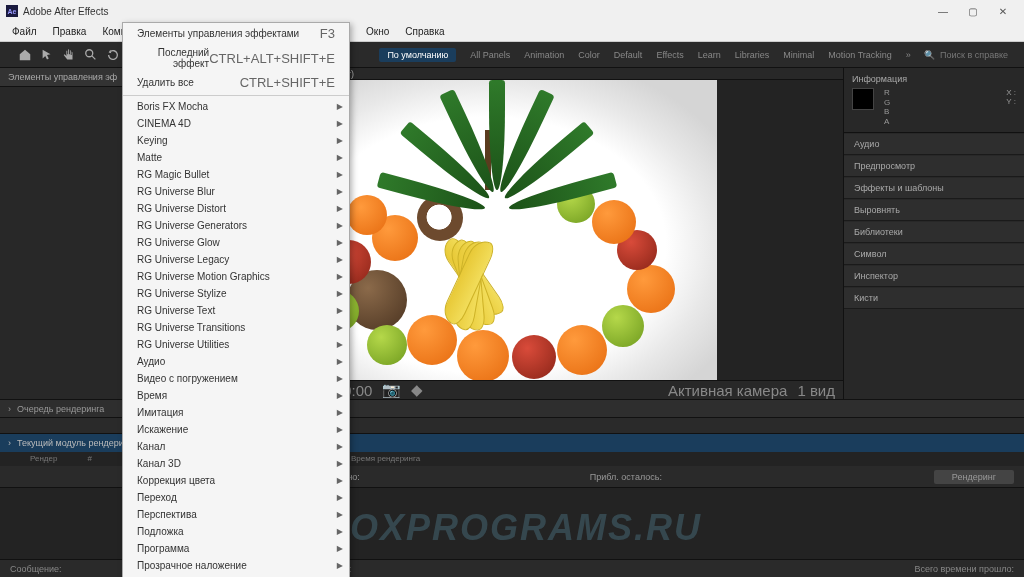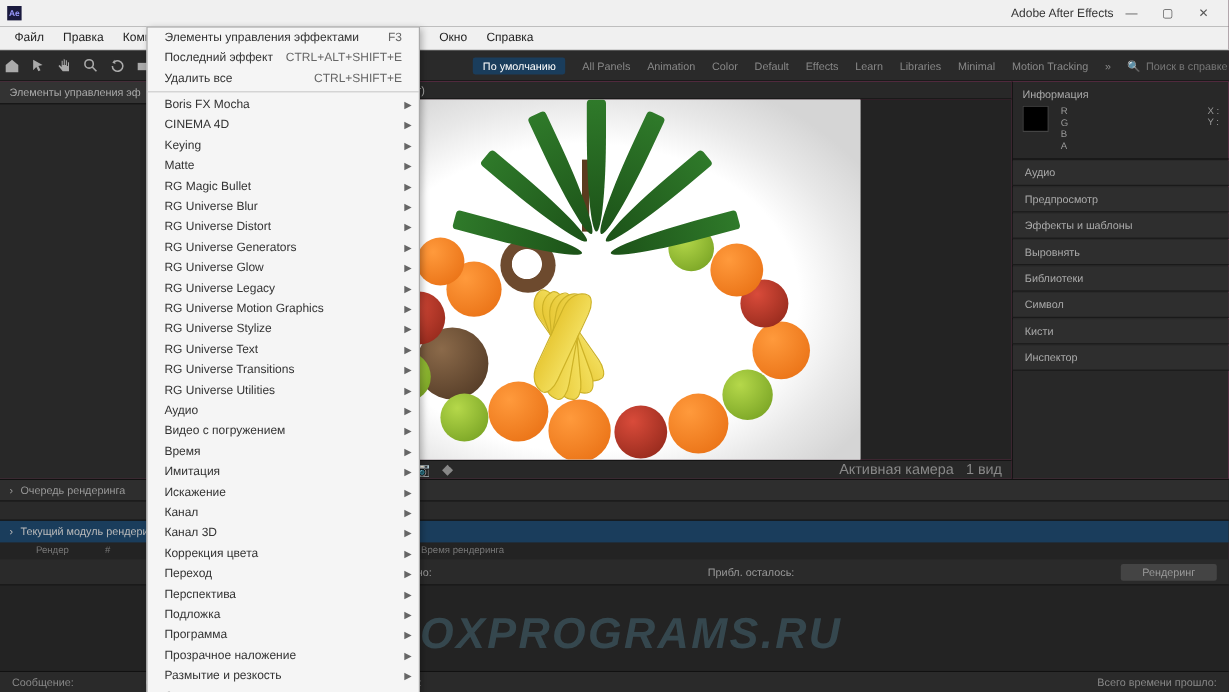"Adobe After Effects" .titlebar { text-align: right -> none }
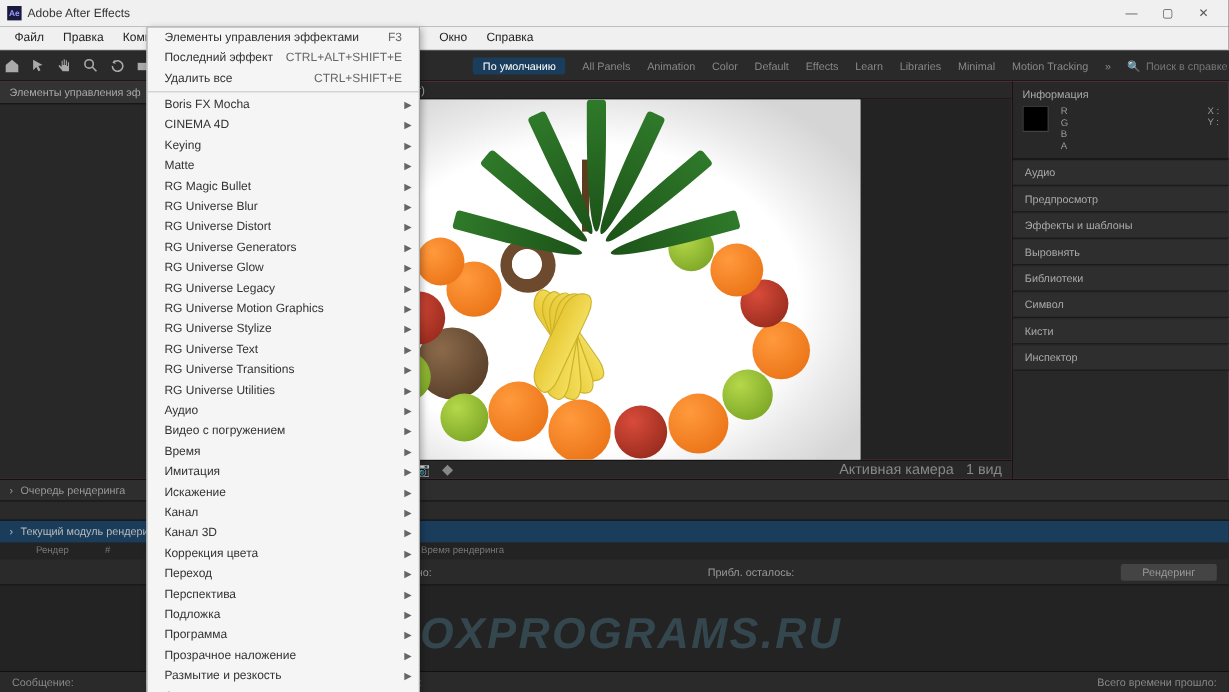"F3" .dd-item .shortcut { font-size: 10px -> 13px }
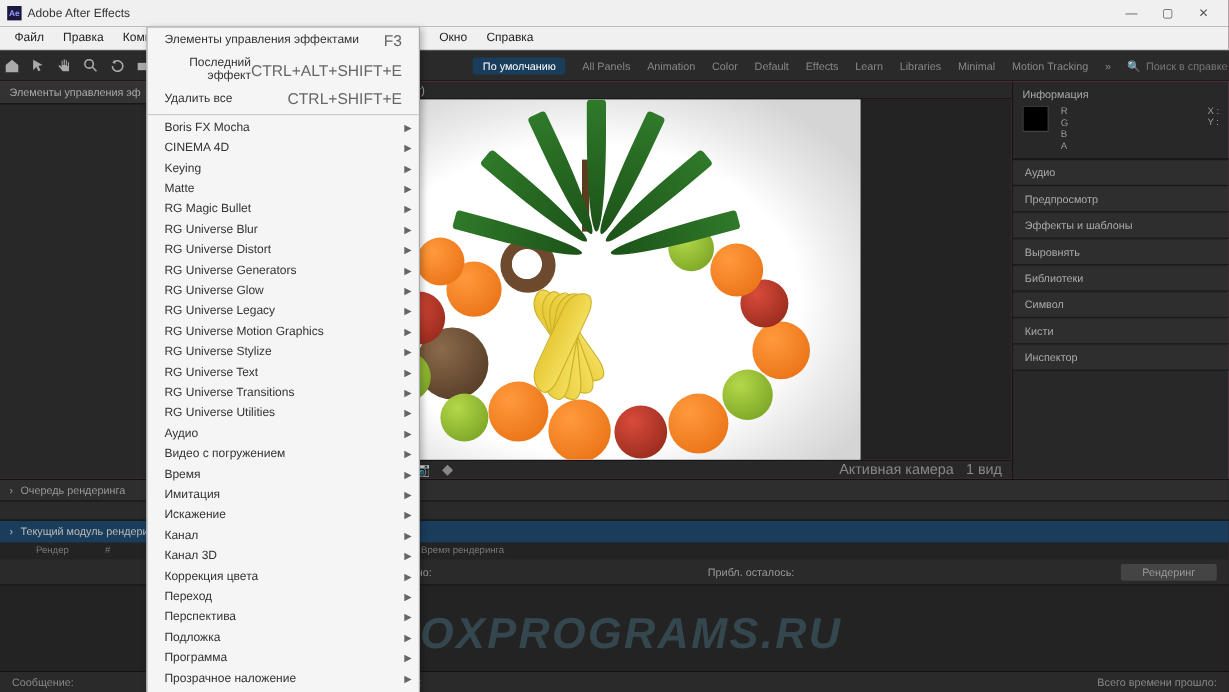"По умолчанию" .toolbar { padding: 0 1px -> 0 16px }
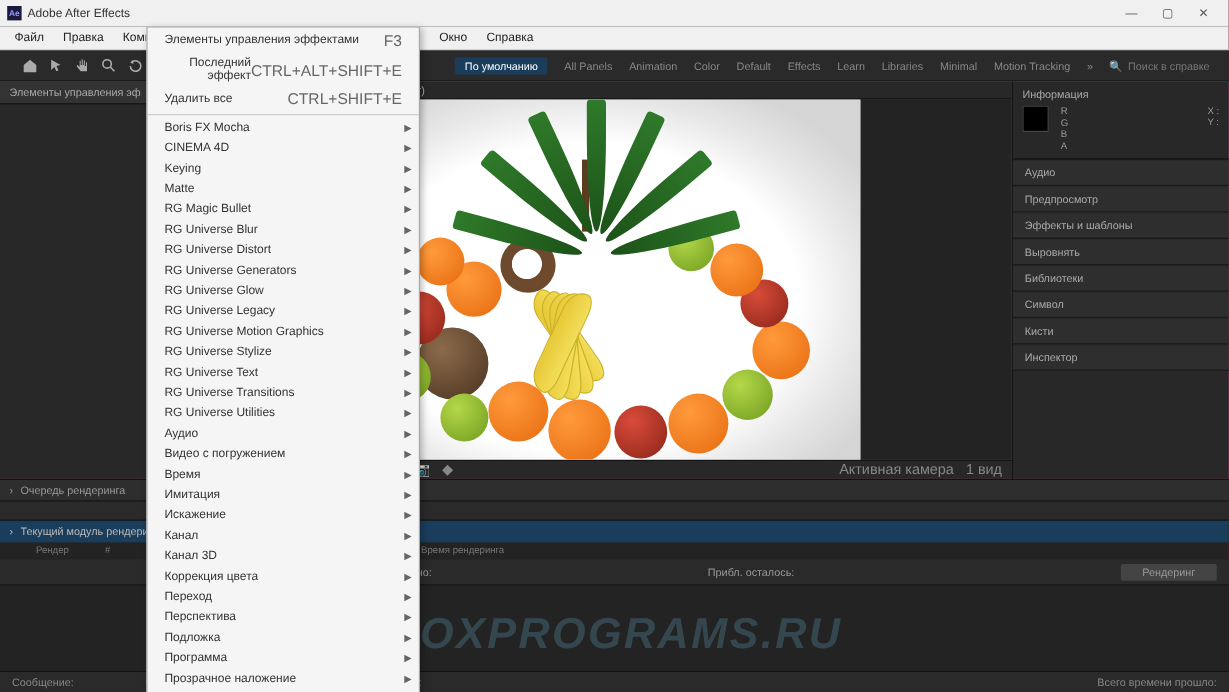"Кисти" div.right-section { order: before "Инспектор" -> after "Инспектор" }
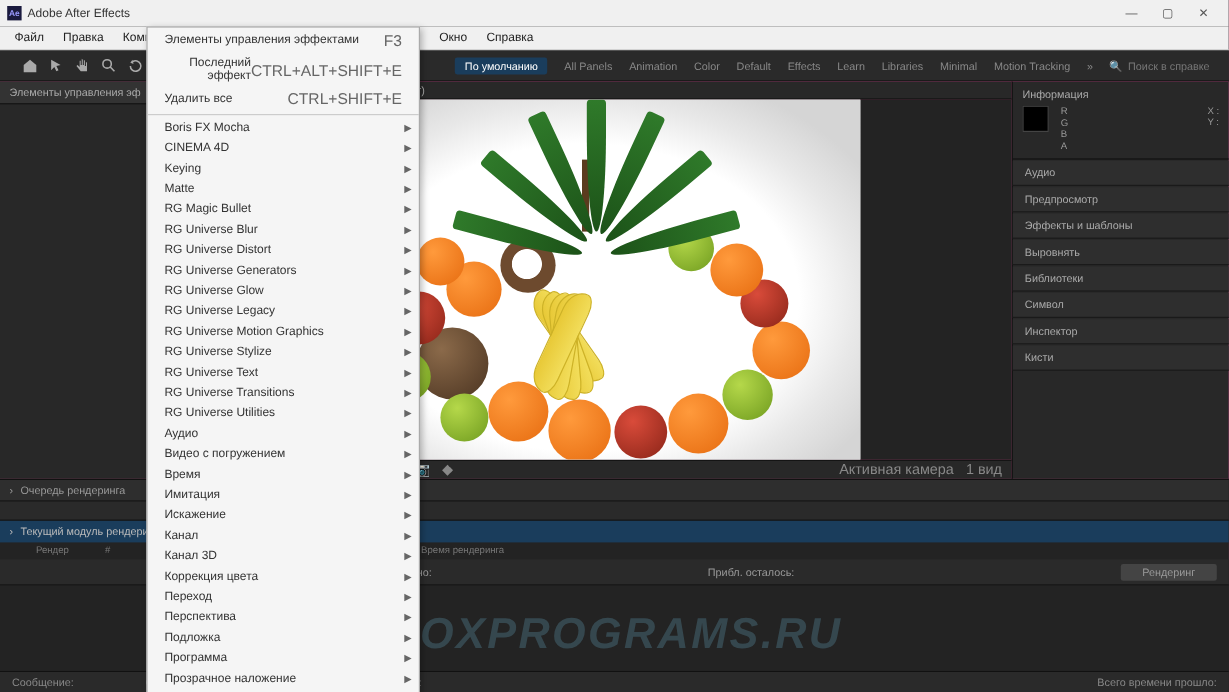"Активная камера" .viewer-toolbar { font-size: 12px -> 15px }
